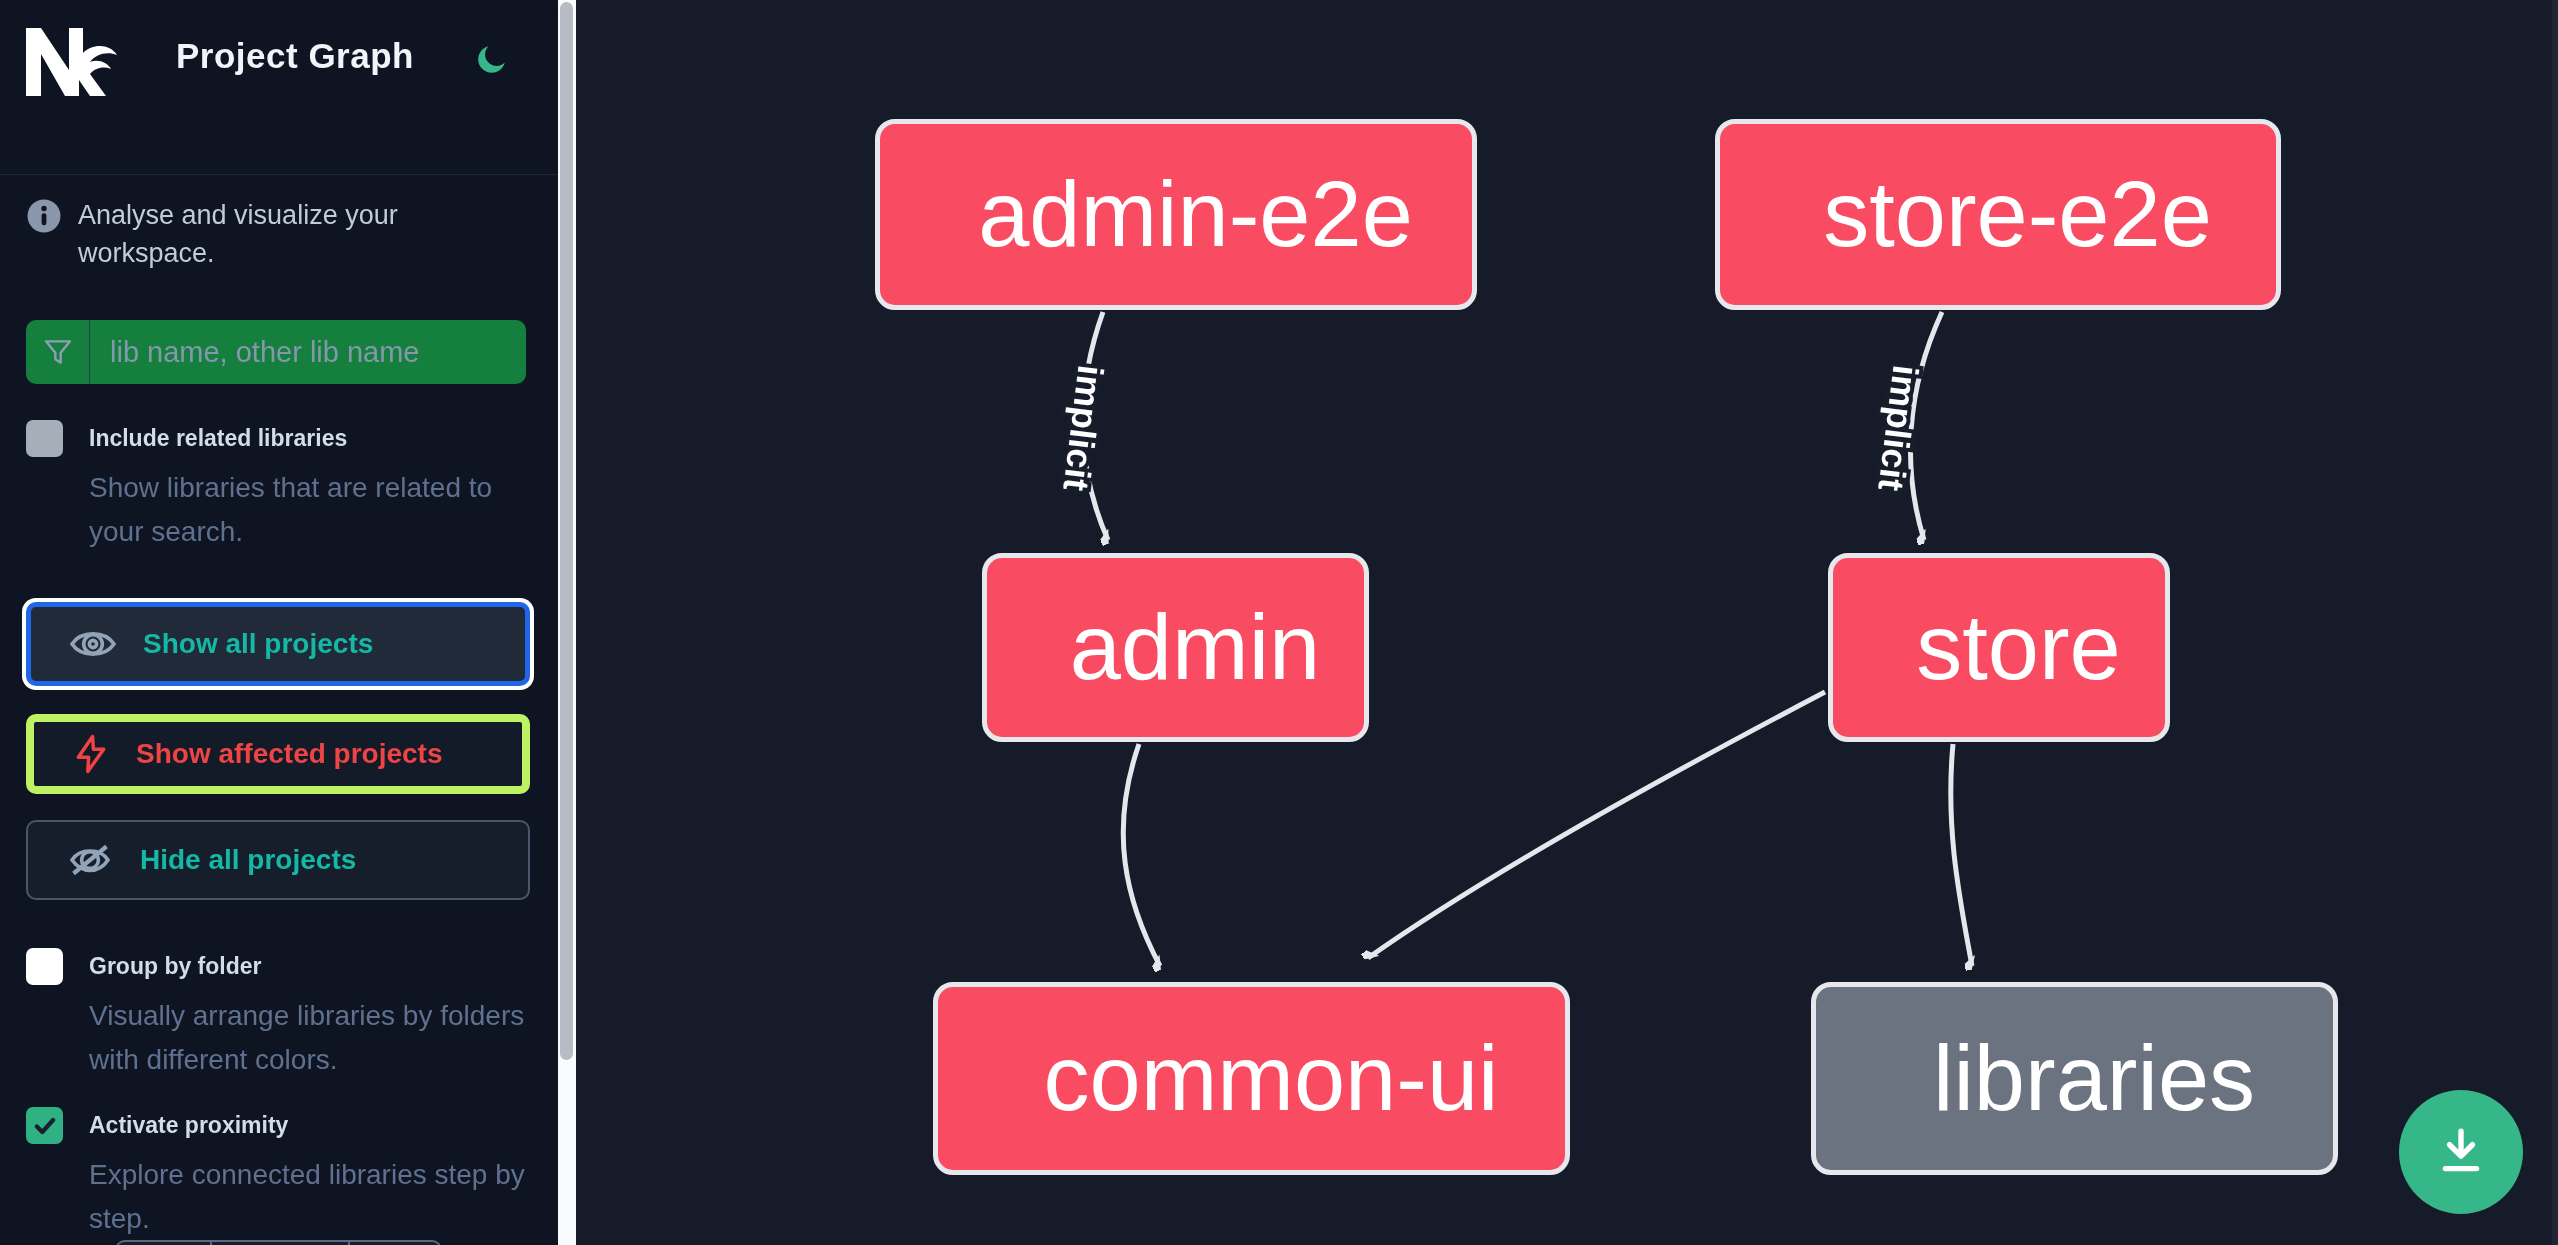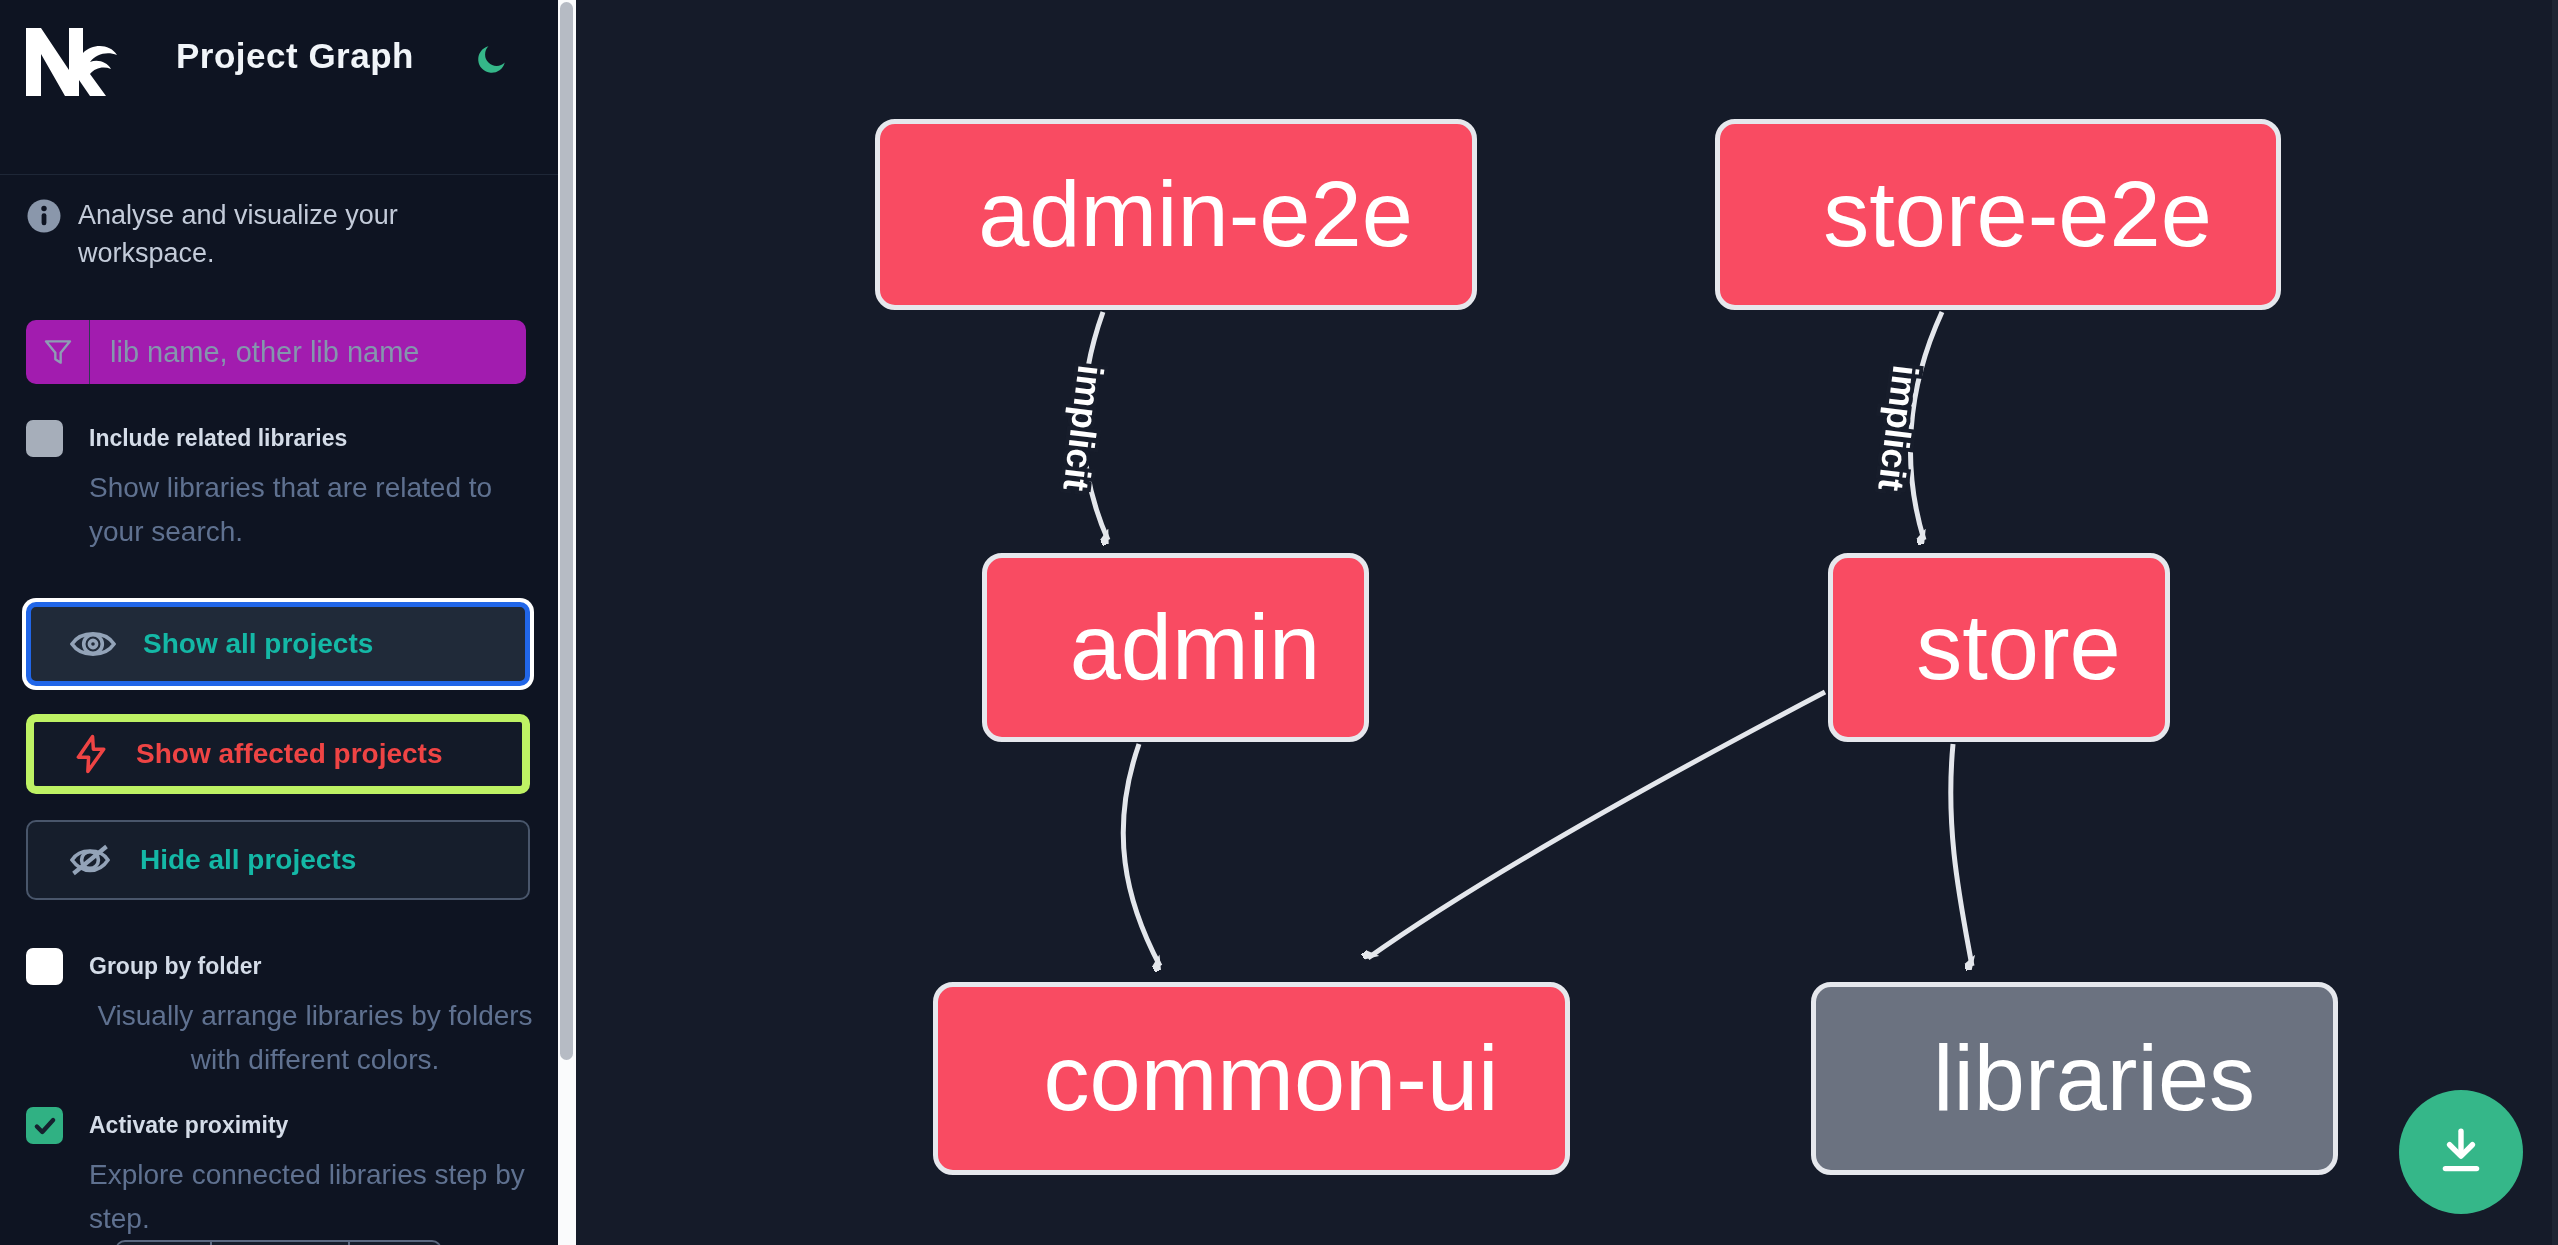"lib name, other lib name" .search-box { background: #a21caf -> #15803d }
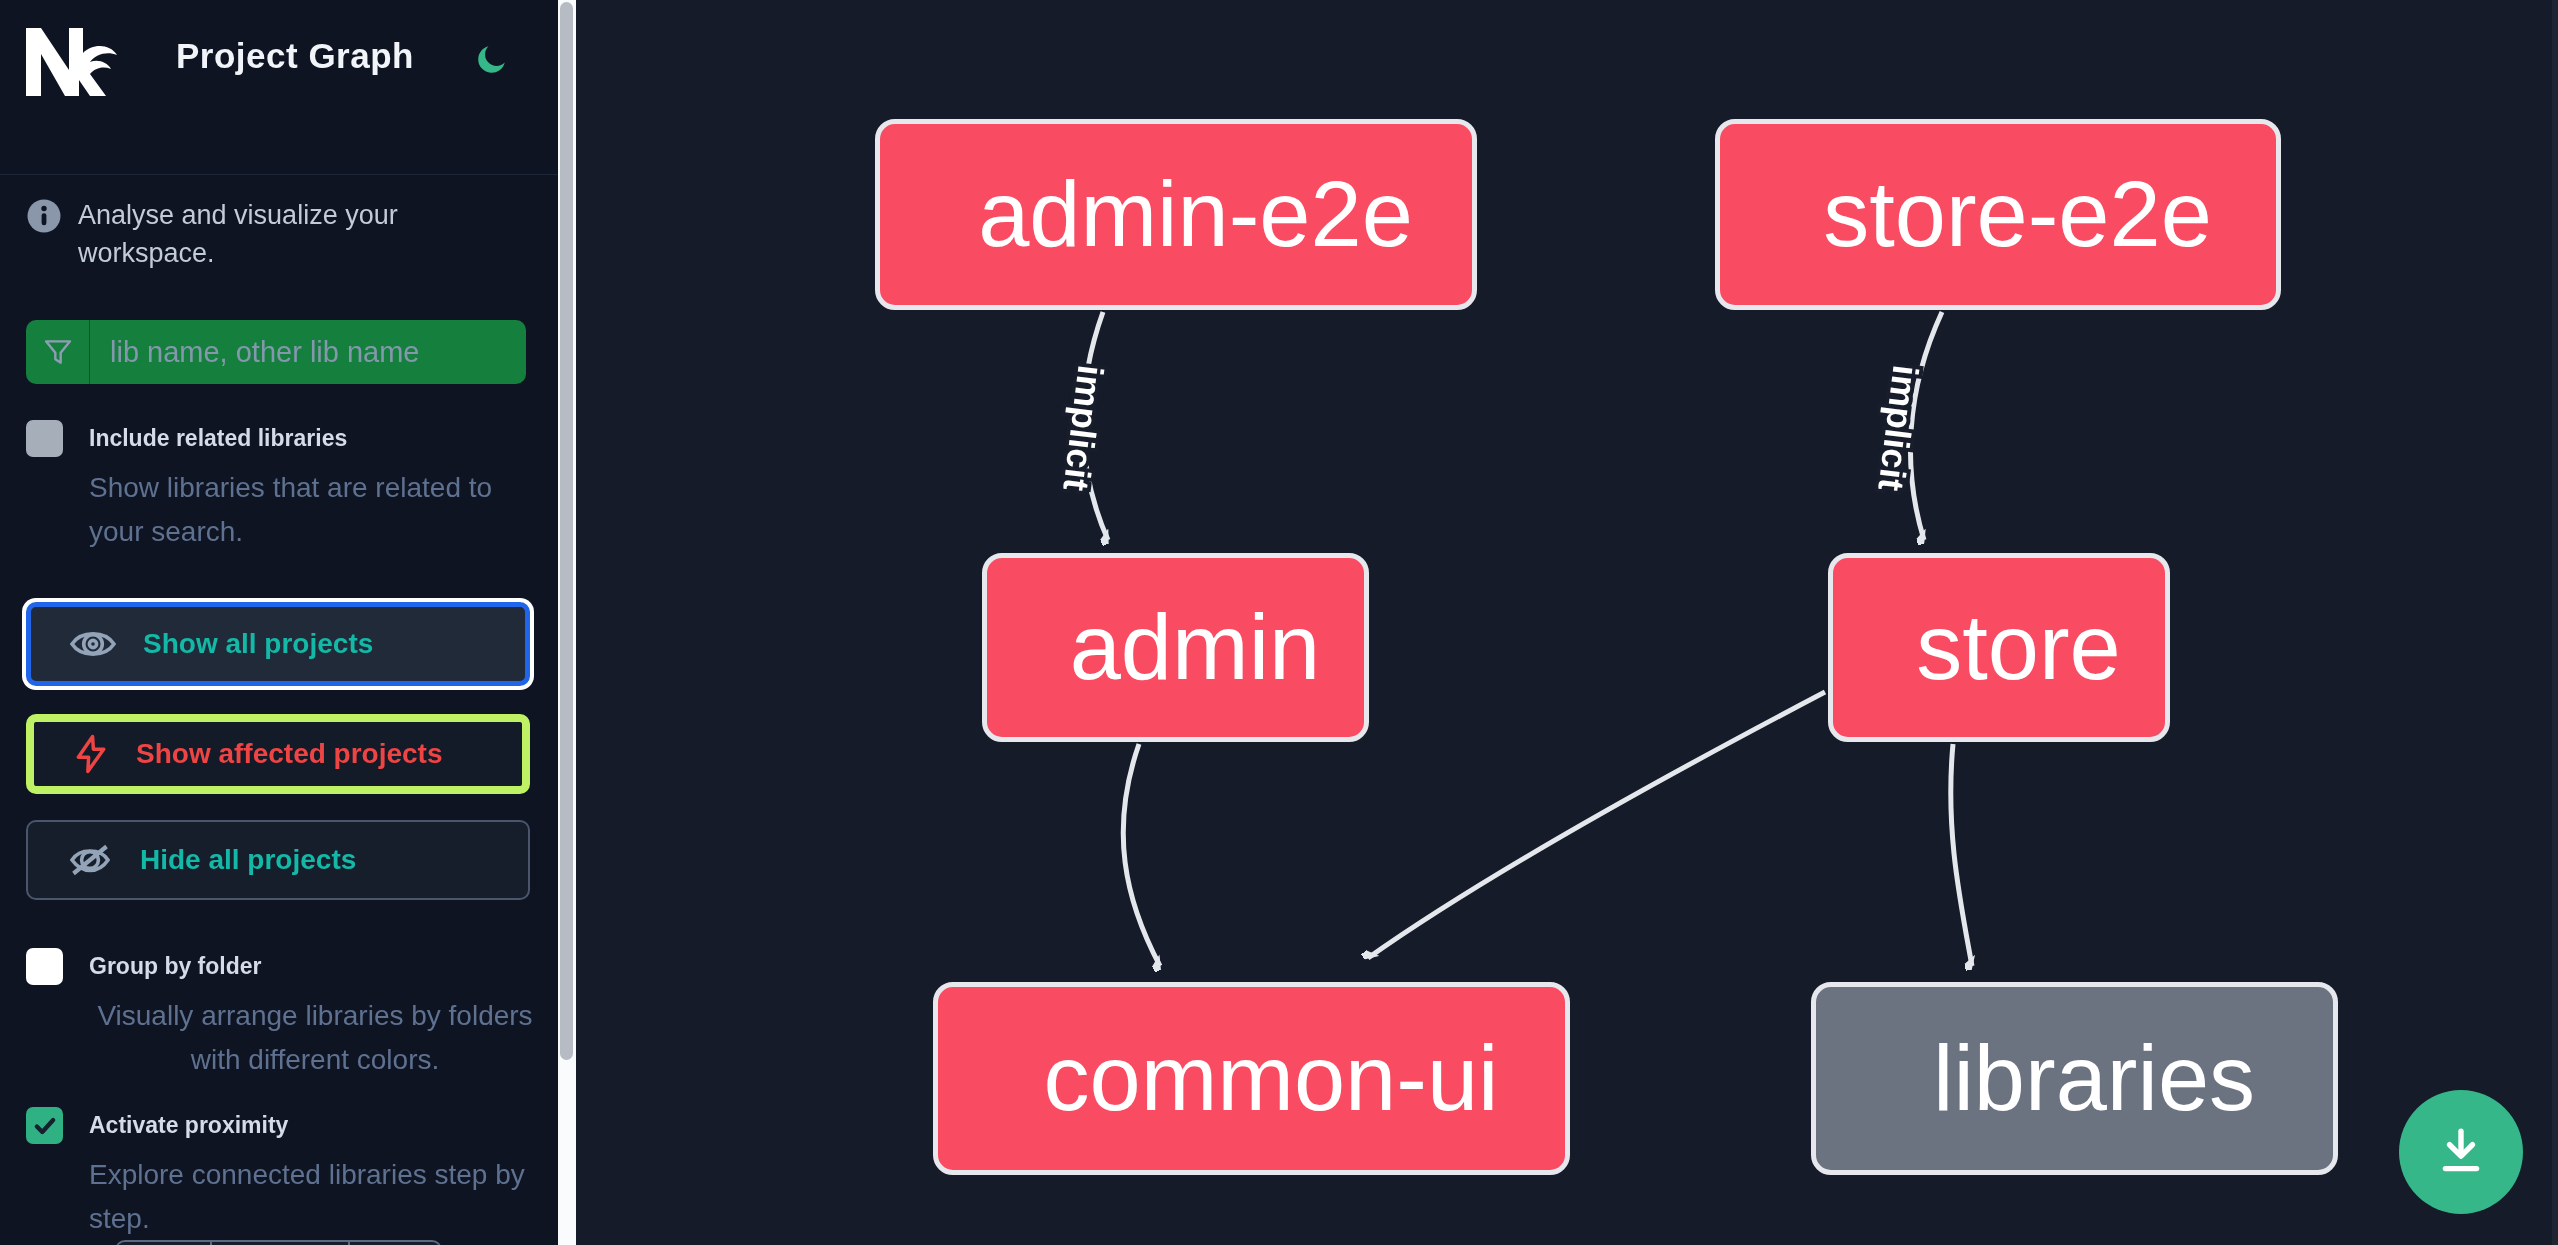"Group by folder" .toggle-group { text-align: center -> none }
